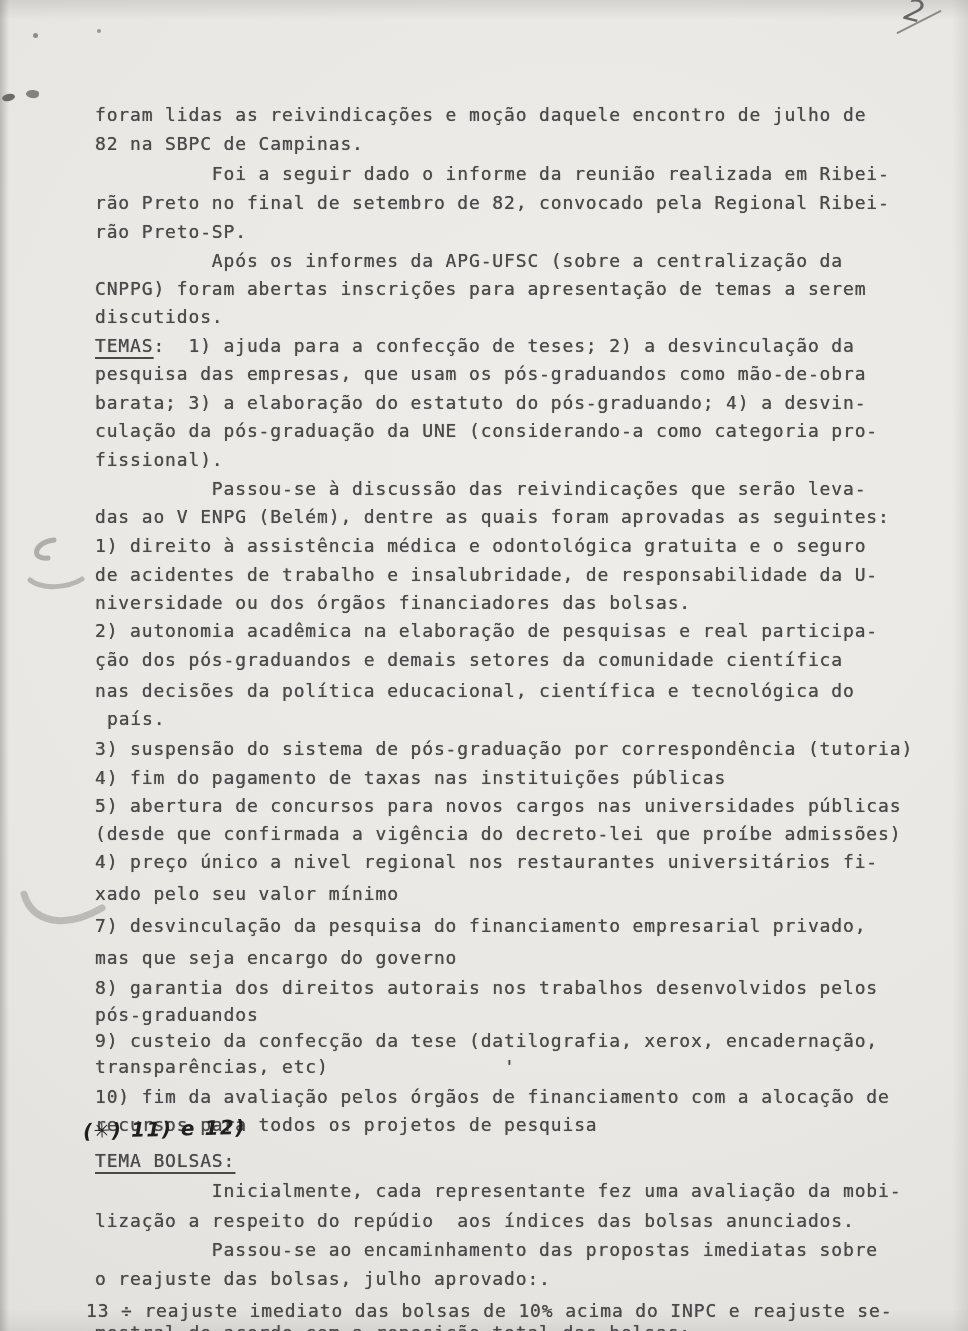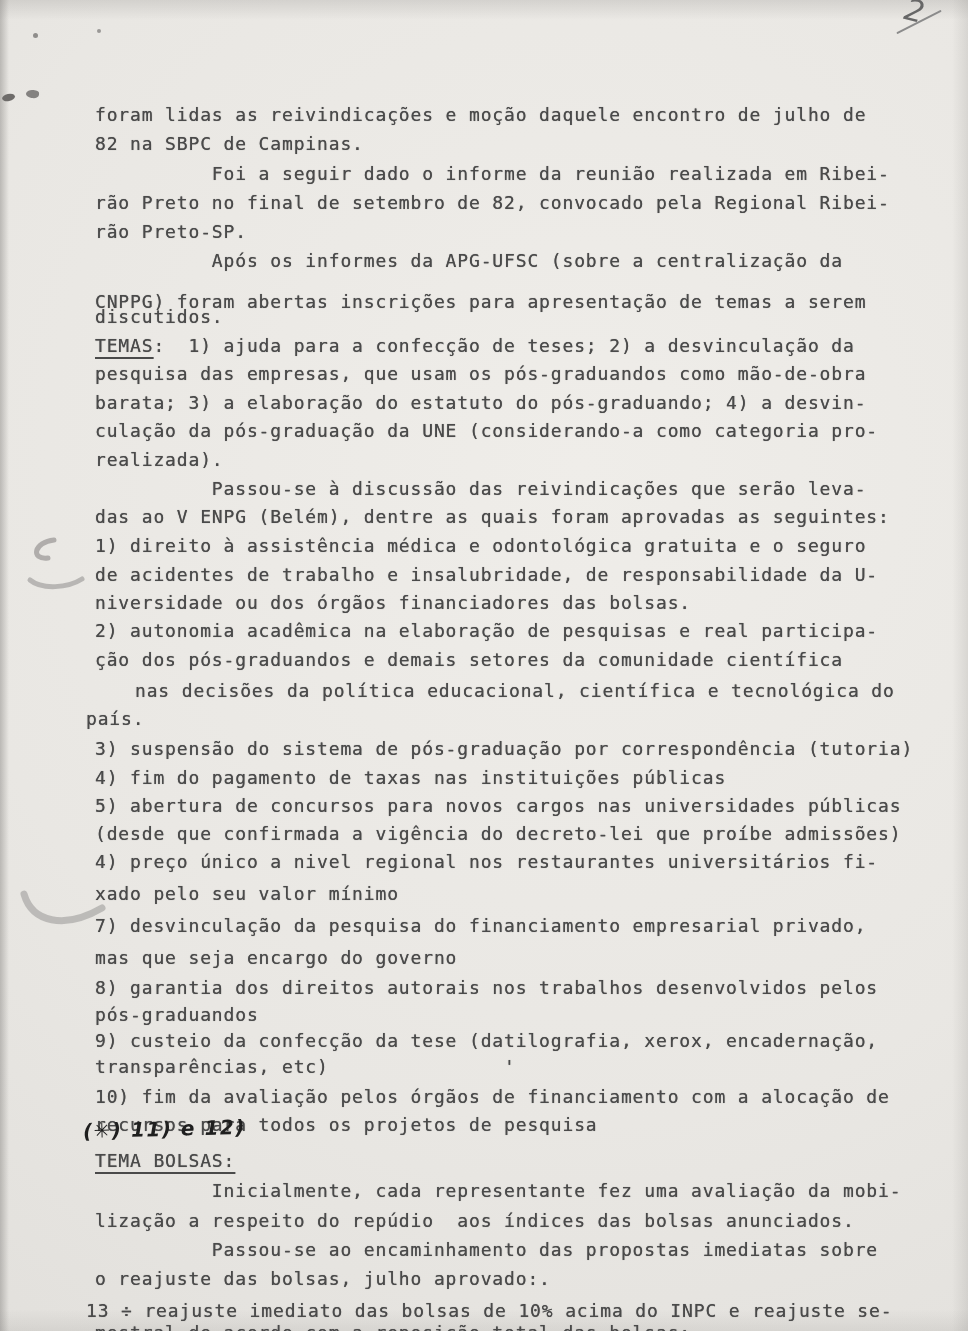"CNPPG) foram abertas inscrições para" div.line { margin-top: 13px -> none }
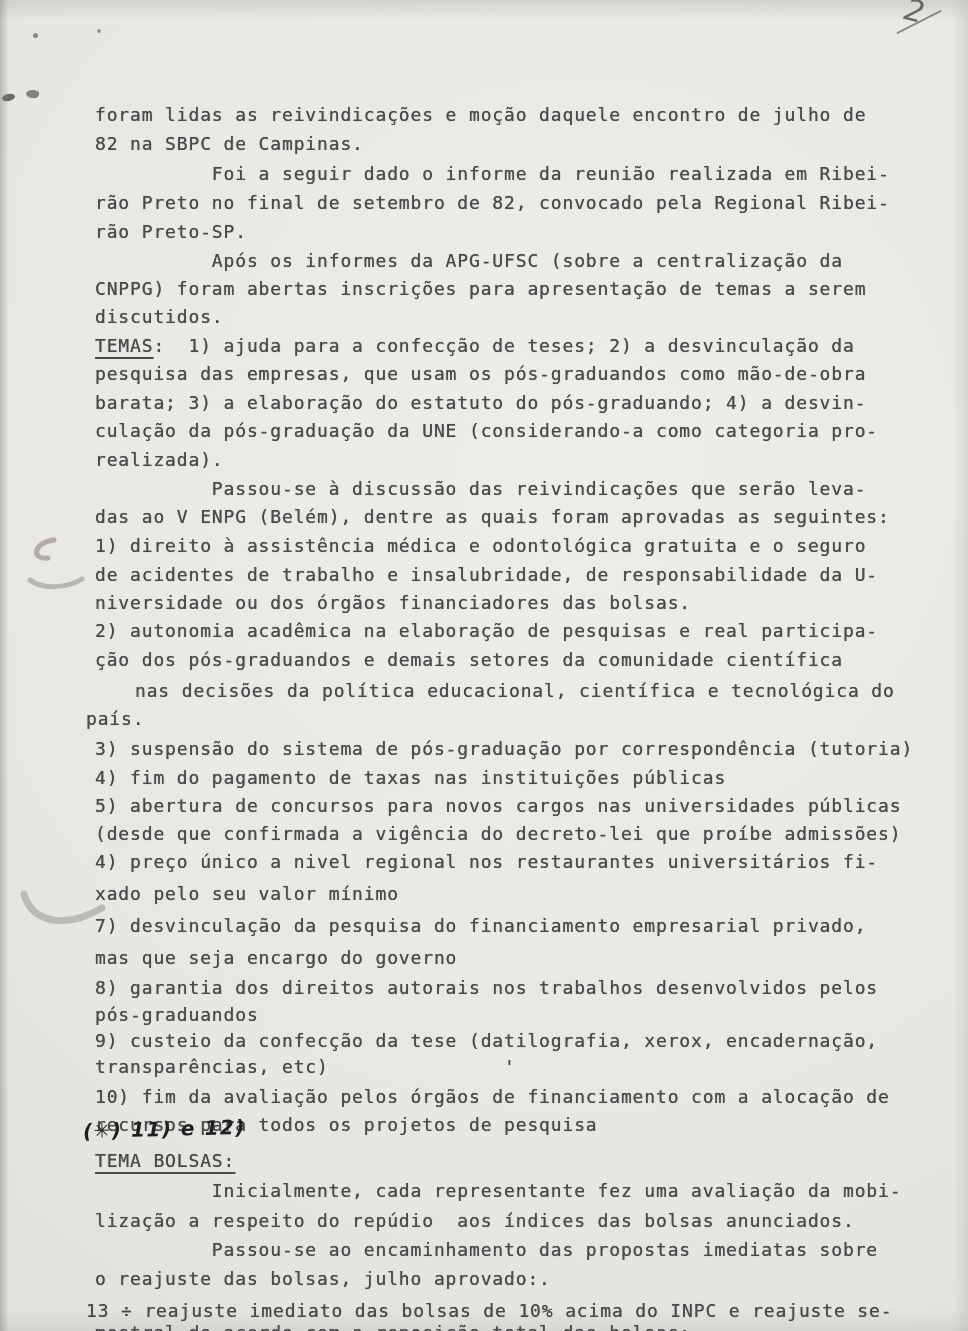"realizada)." span.rest { text: realizada -> fissional }
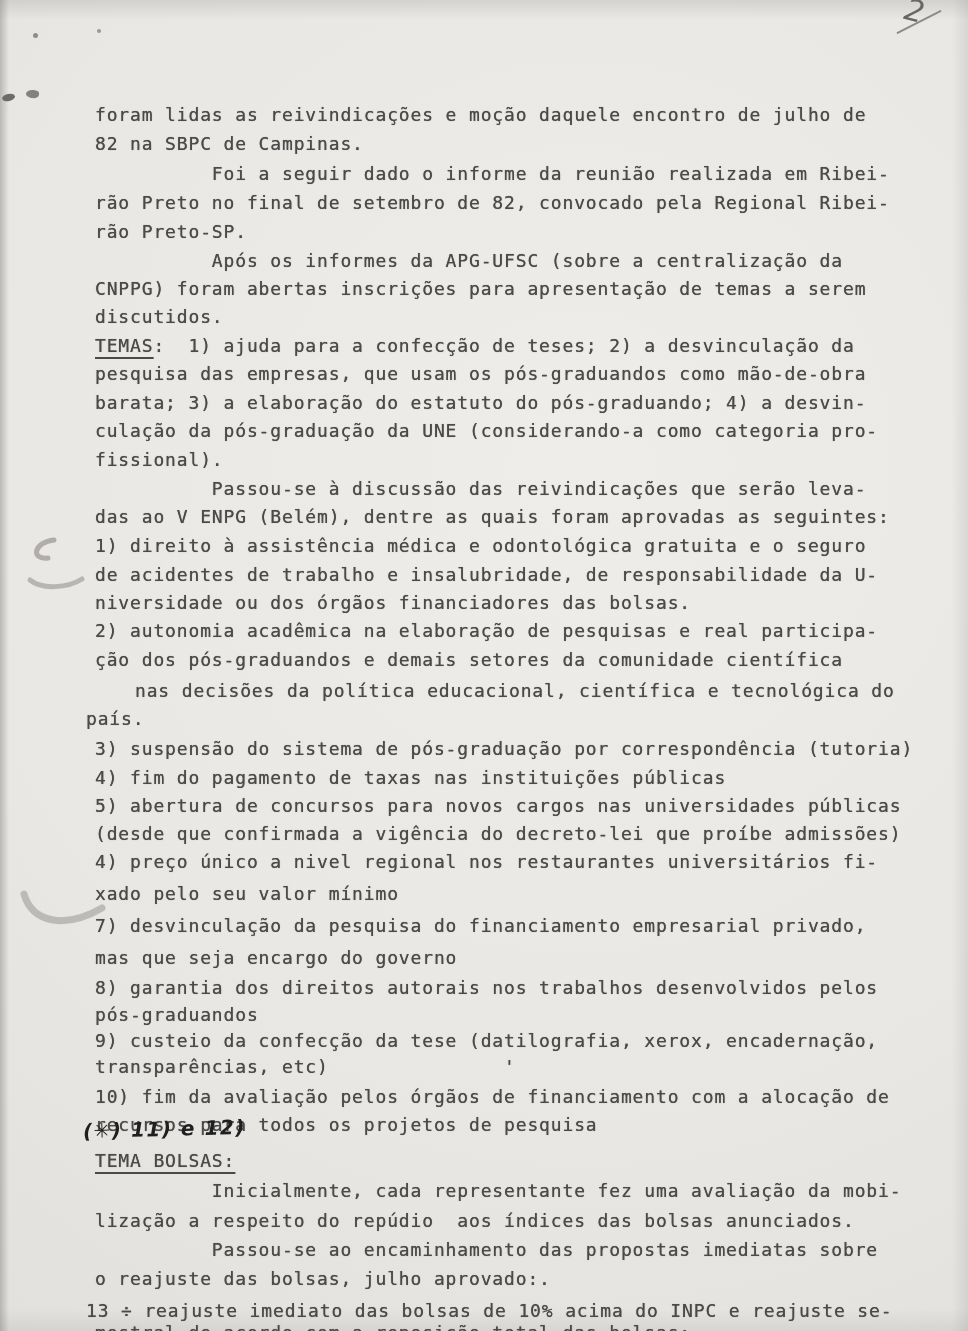"nas decisões da política educacional," div.line { margin-left: 40px -> none }
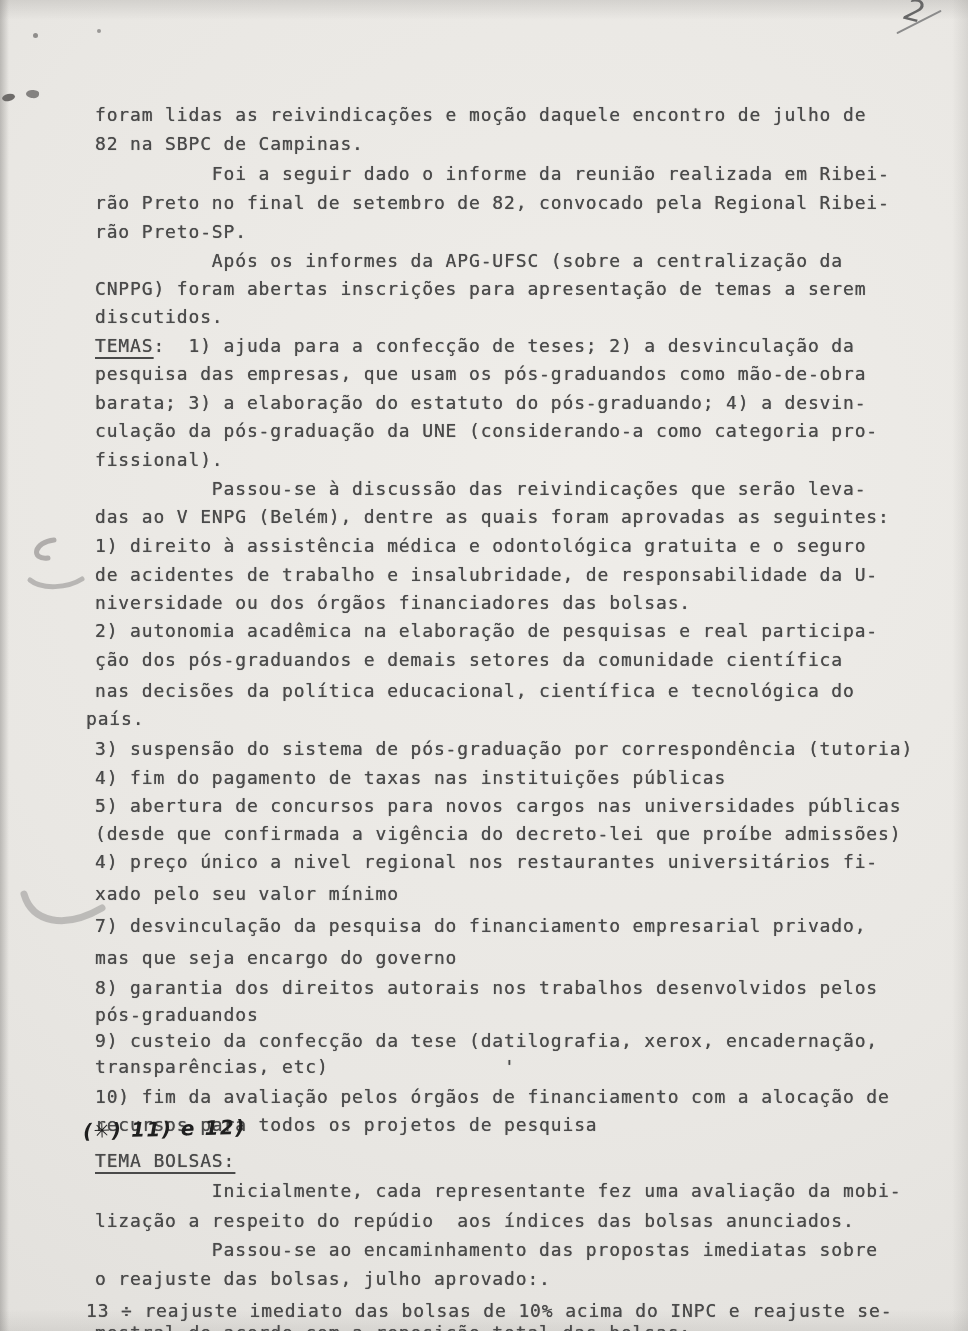"país." div.line { left: 86px -> 107px }
